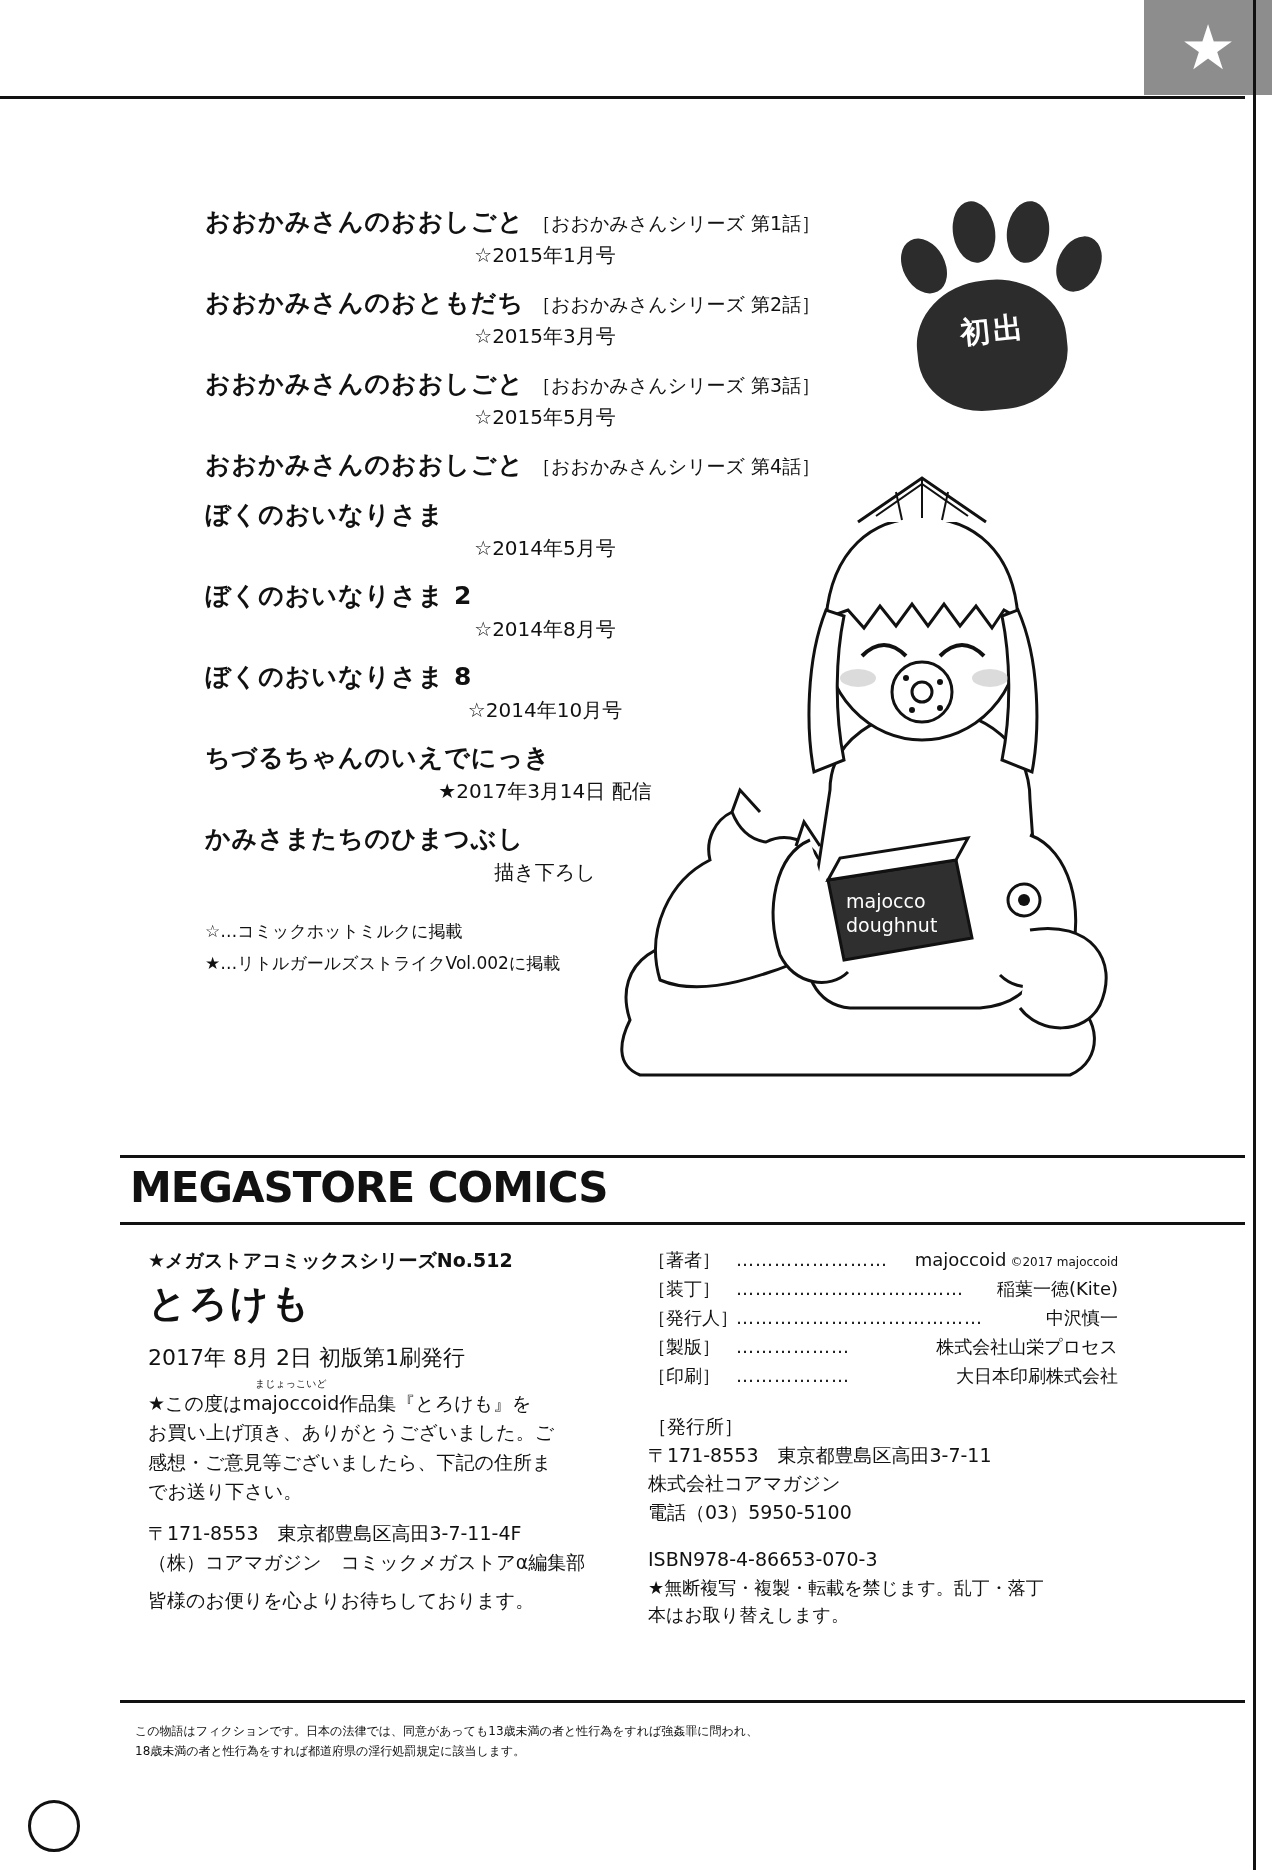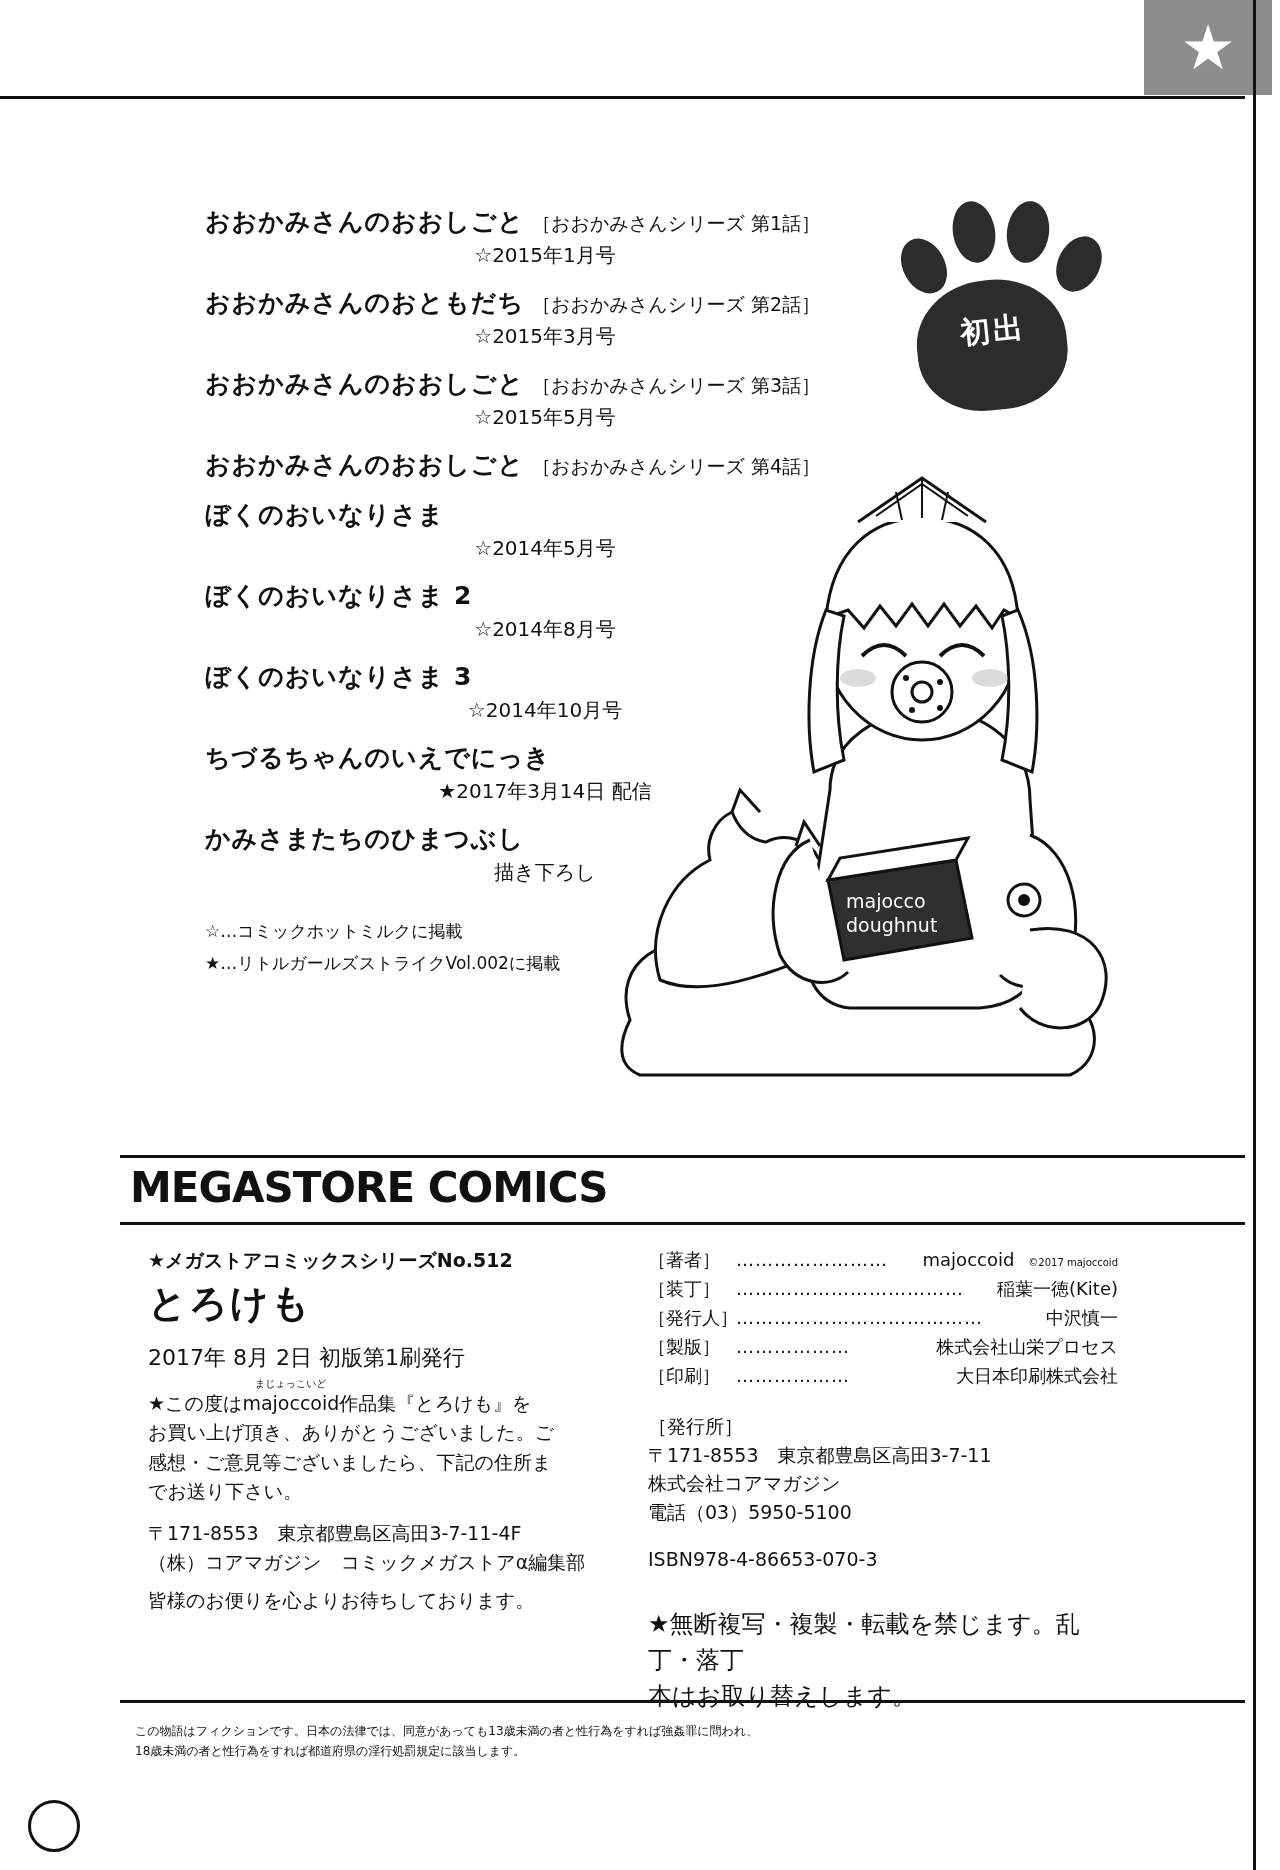"ぼくのおいなりさま 3" span.toc-title { text: 3 -> 8 }
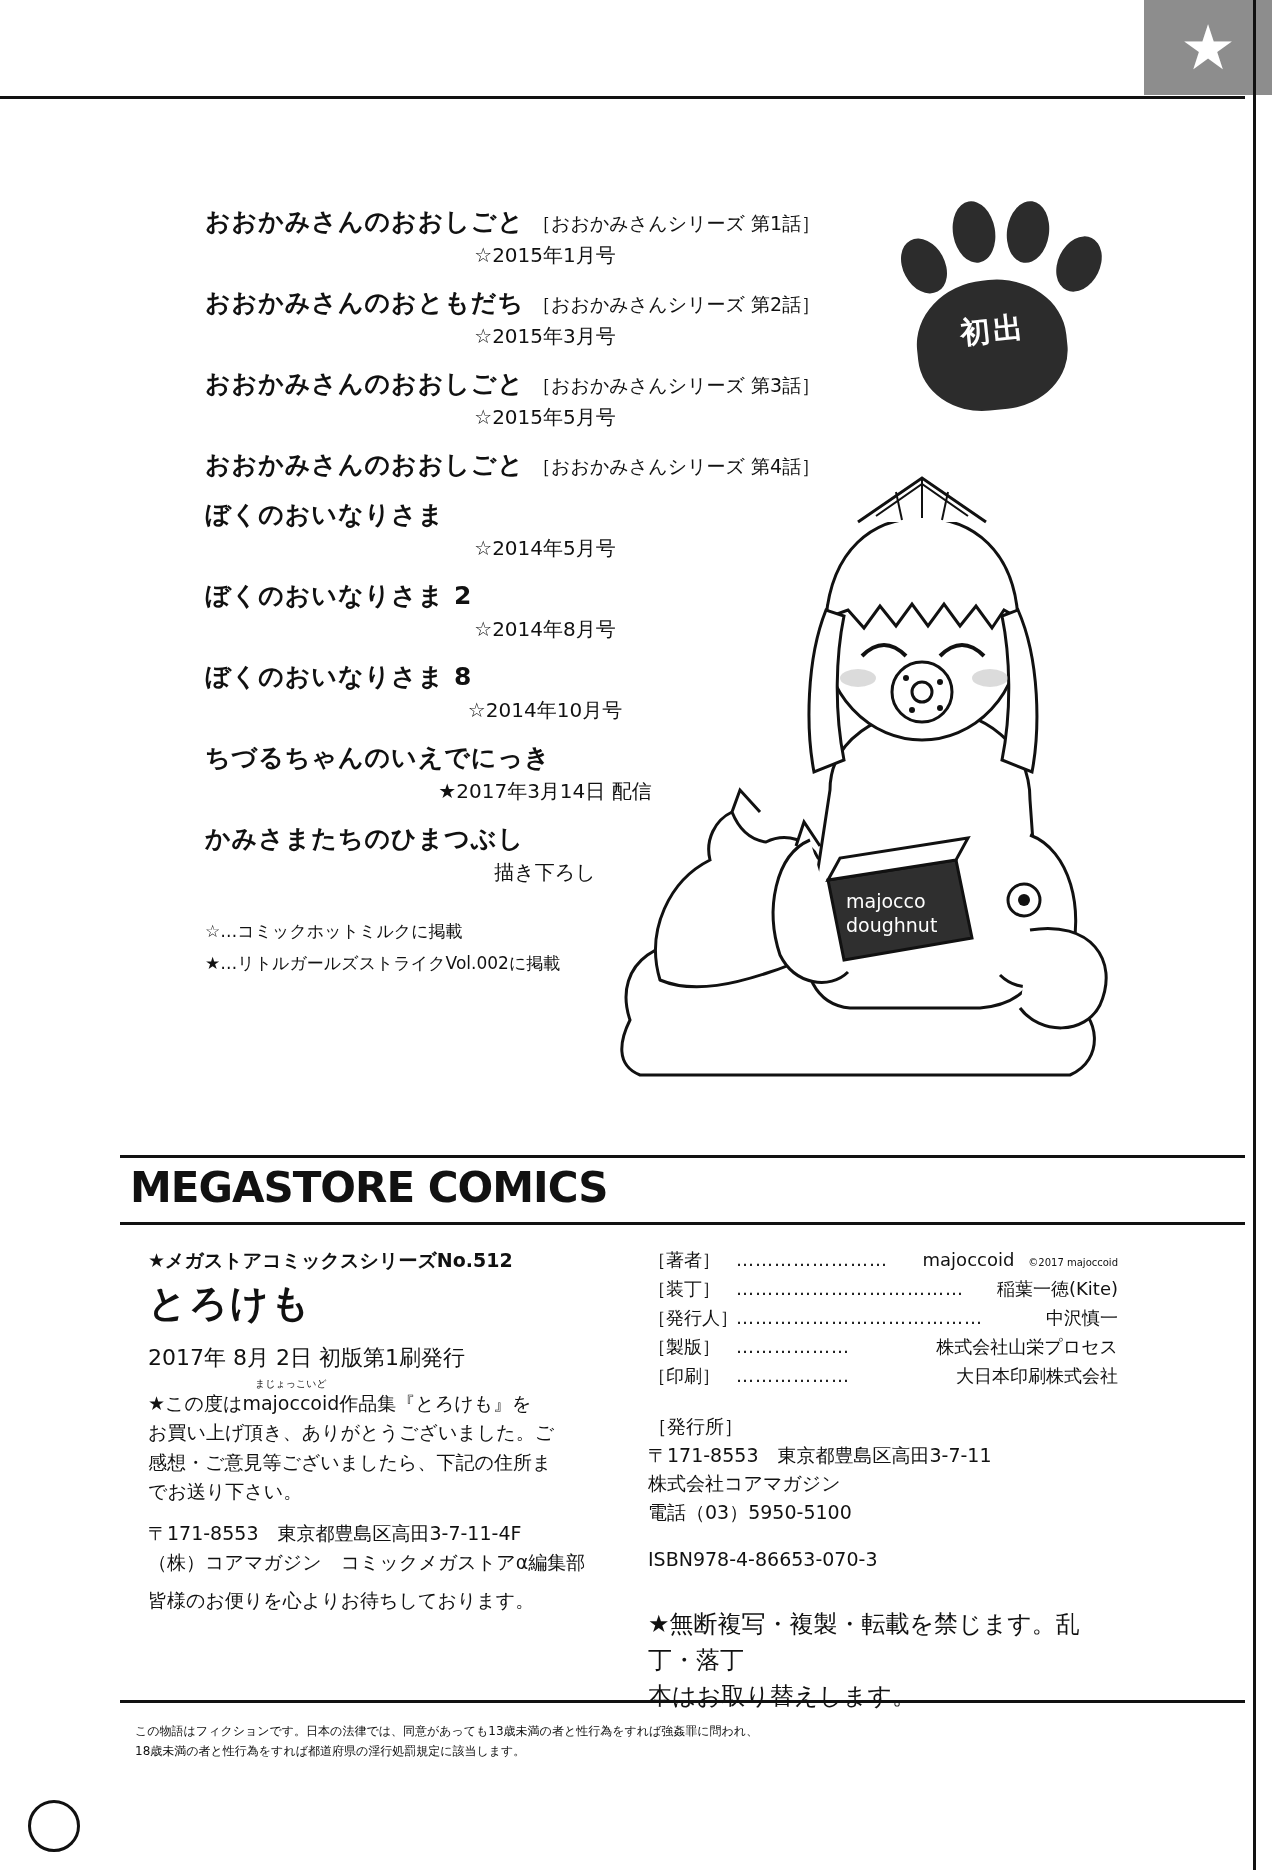"©2017 majoccoid" .copyr { font-size: 10px -> 12px; margin-left: 14px -> 4px }
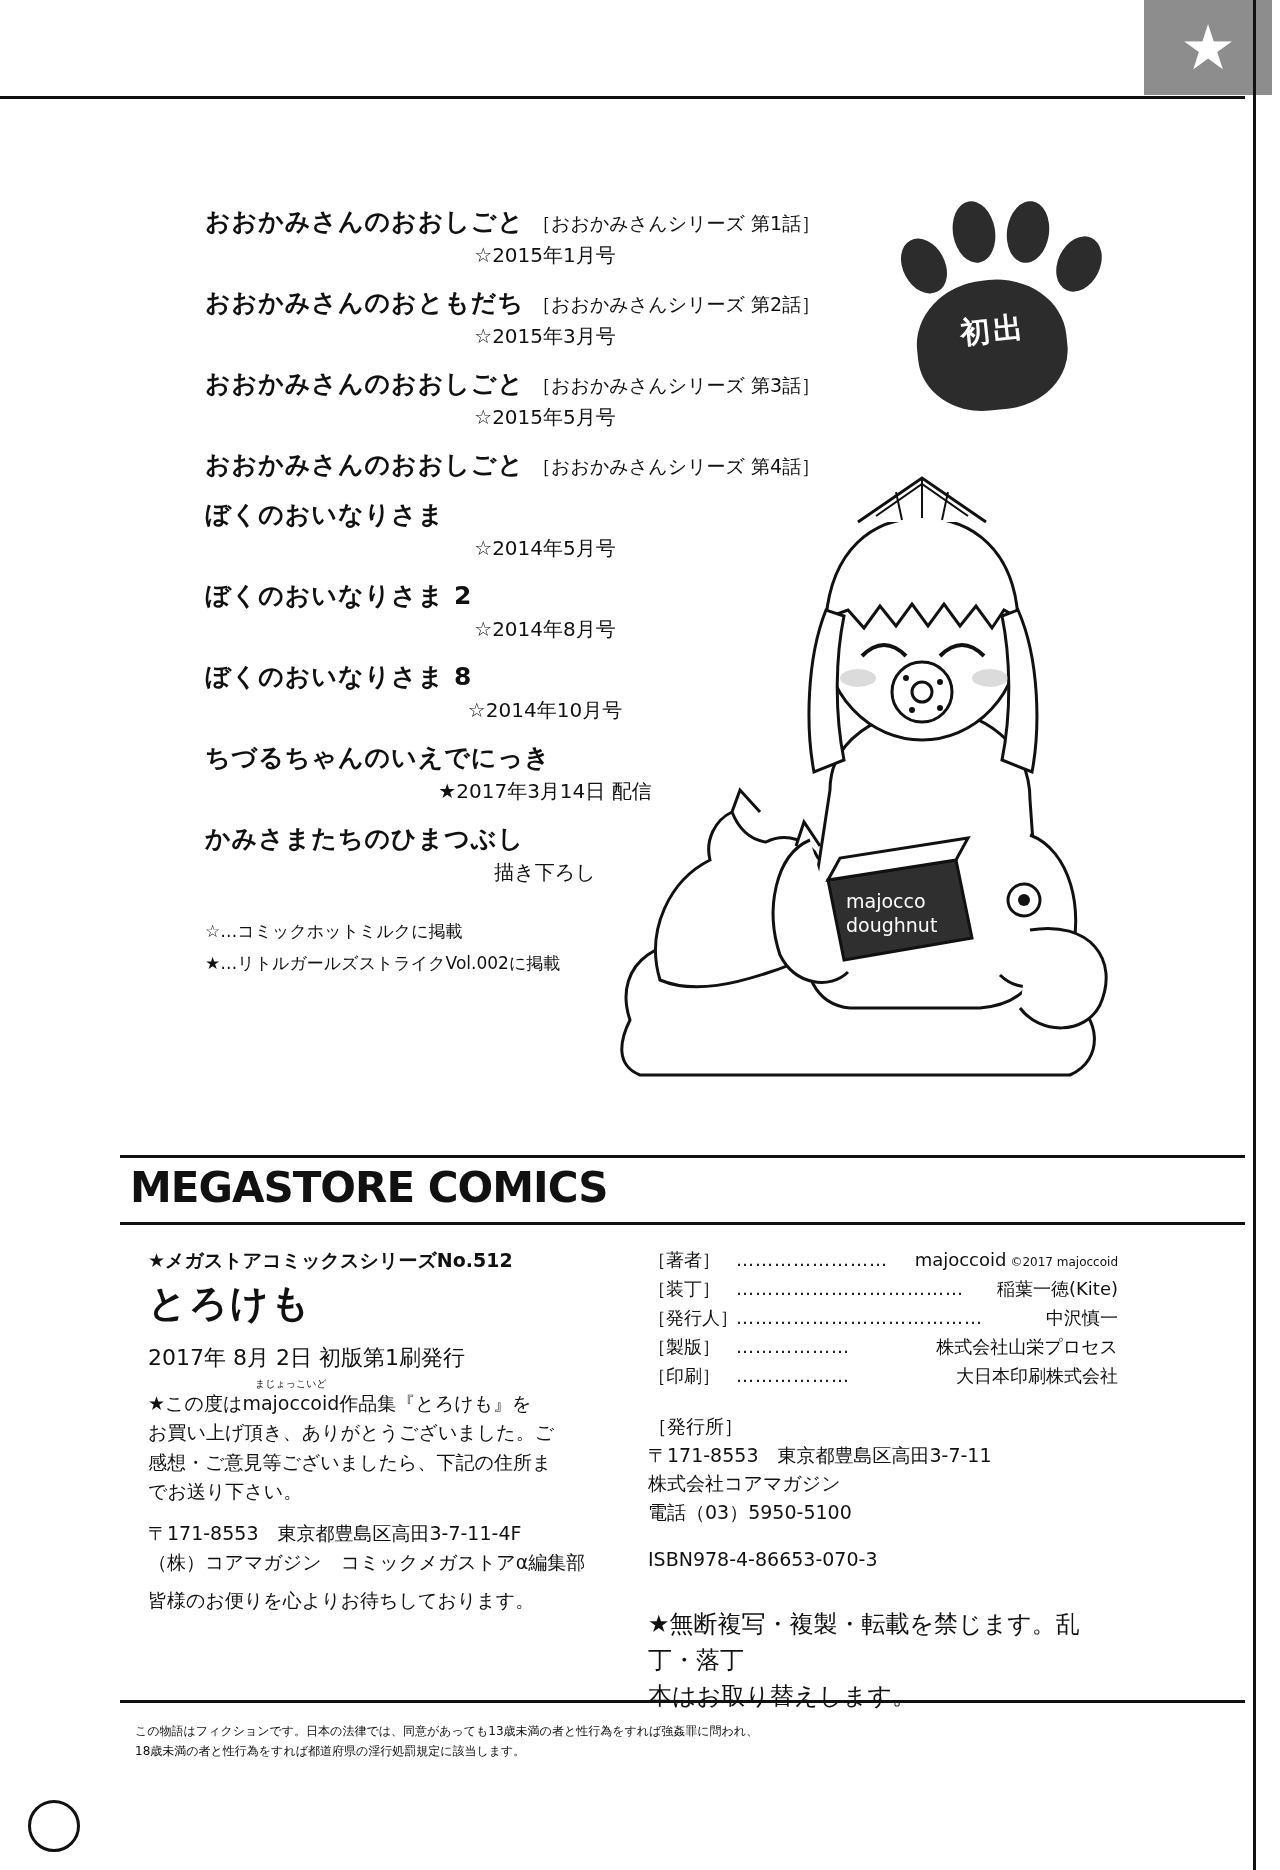"★無断複写・複製・転載を禁じます。乱丁・落丁" .notice { font-size: 24px -> 18px; margin-top: 36px -> 4px }
